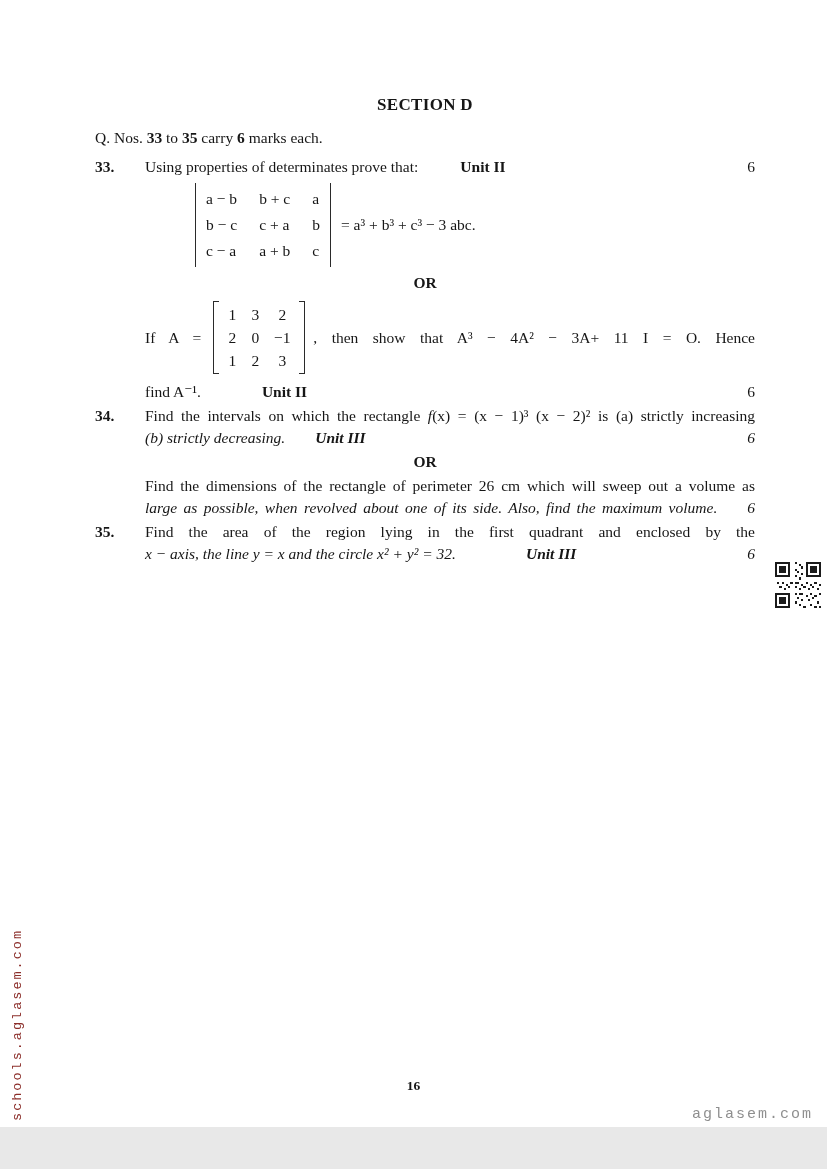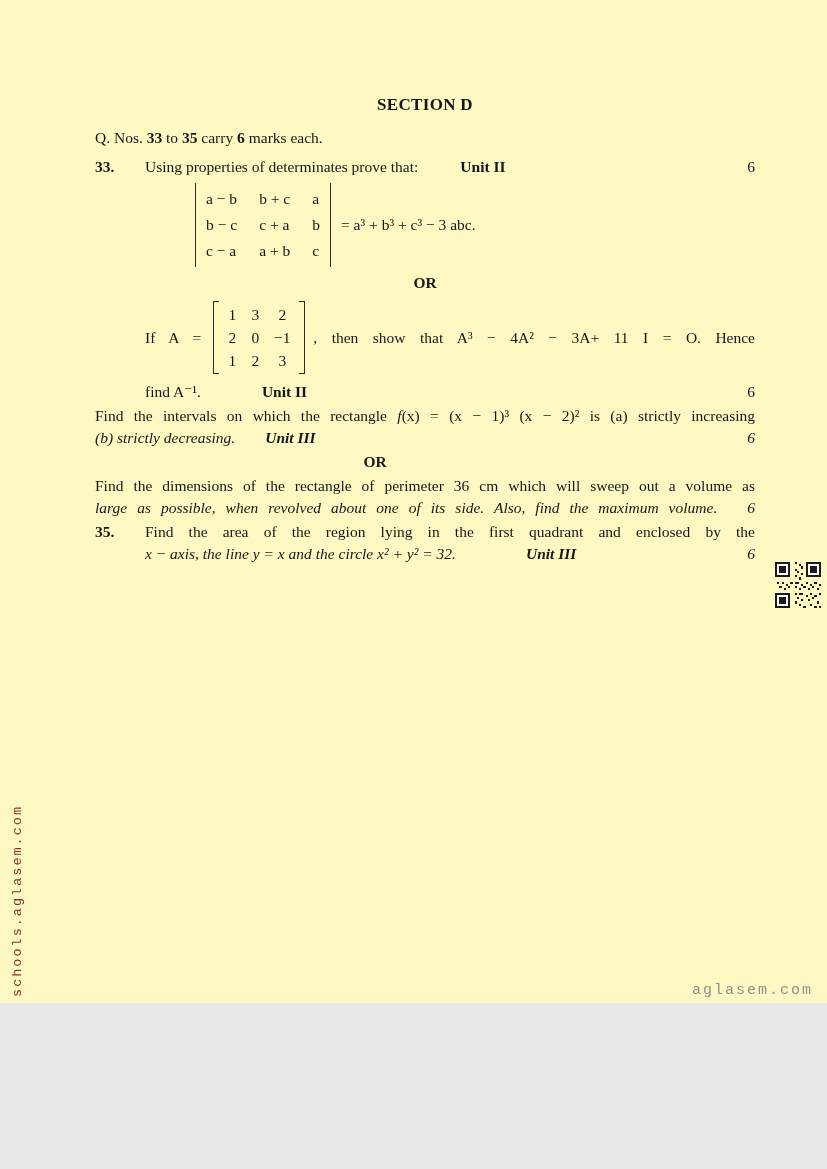"SECTION D" .page { background: #fef9c3 -> #ffffff; height: 1003px -> 1127px }
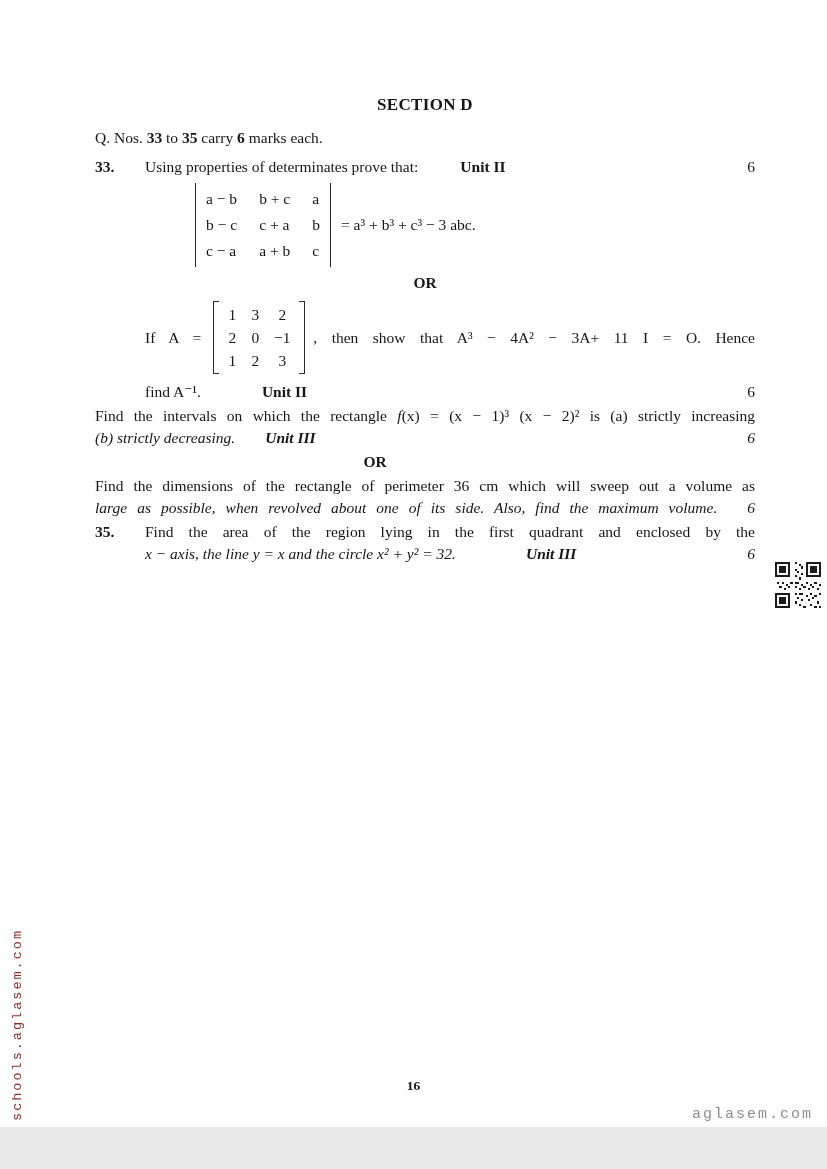"34." div.qnum { html: none -> <div>34.</div> }
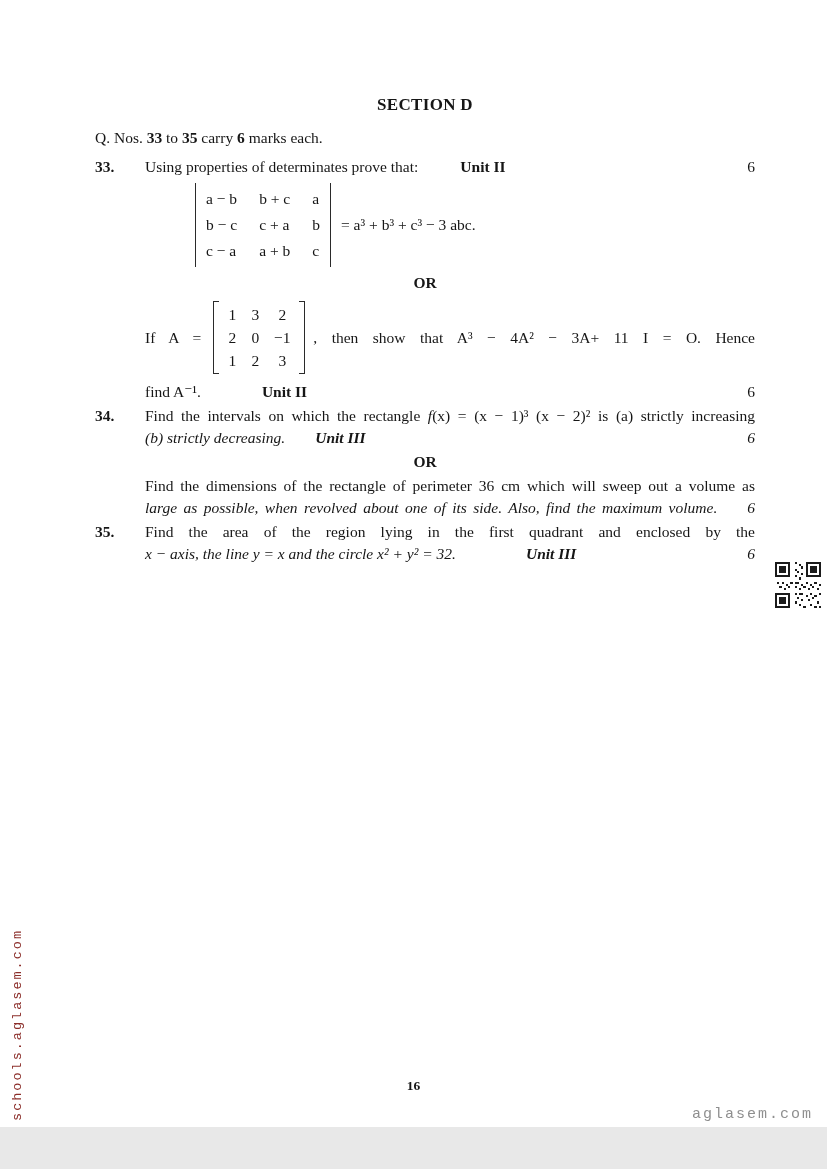"Find the dimensions of the" div.just { text: 36 -> 26 }
